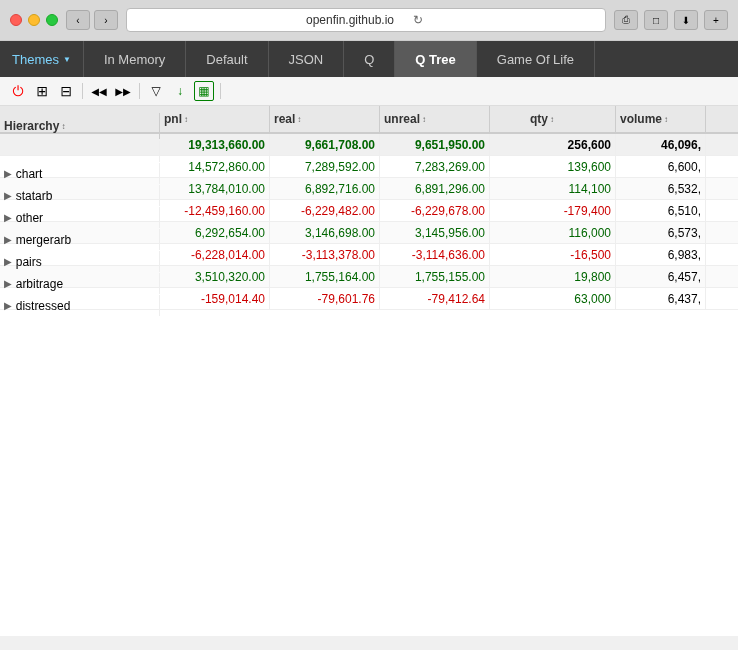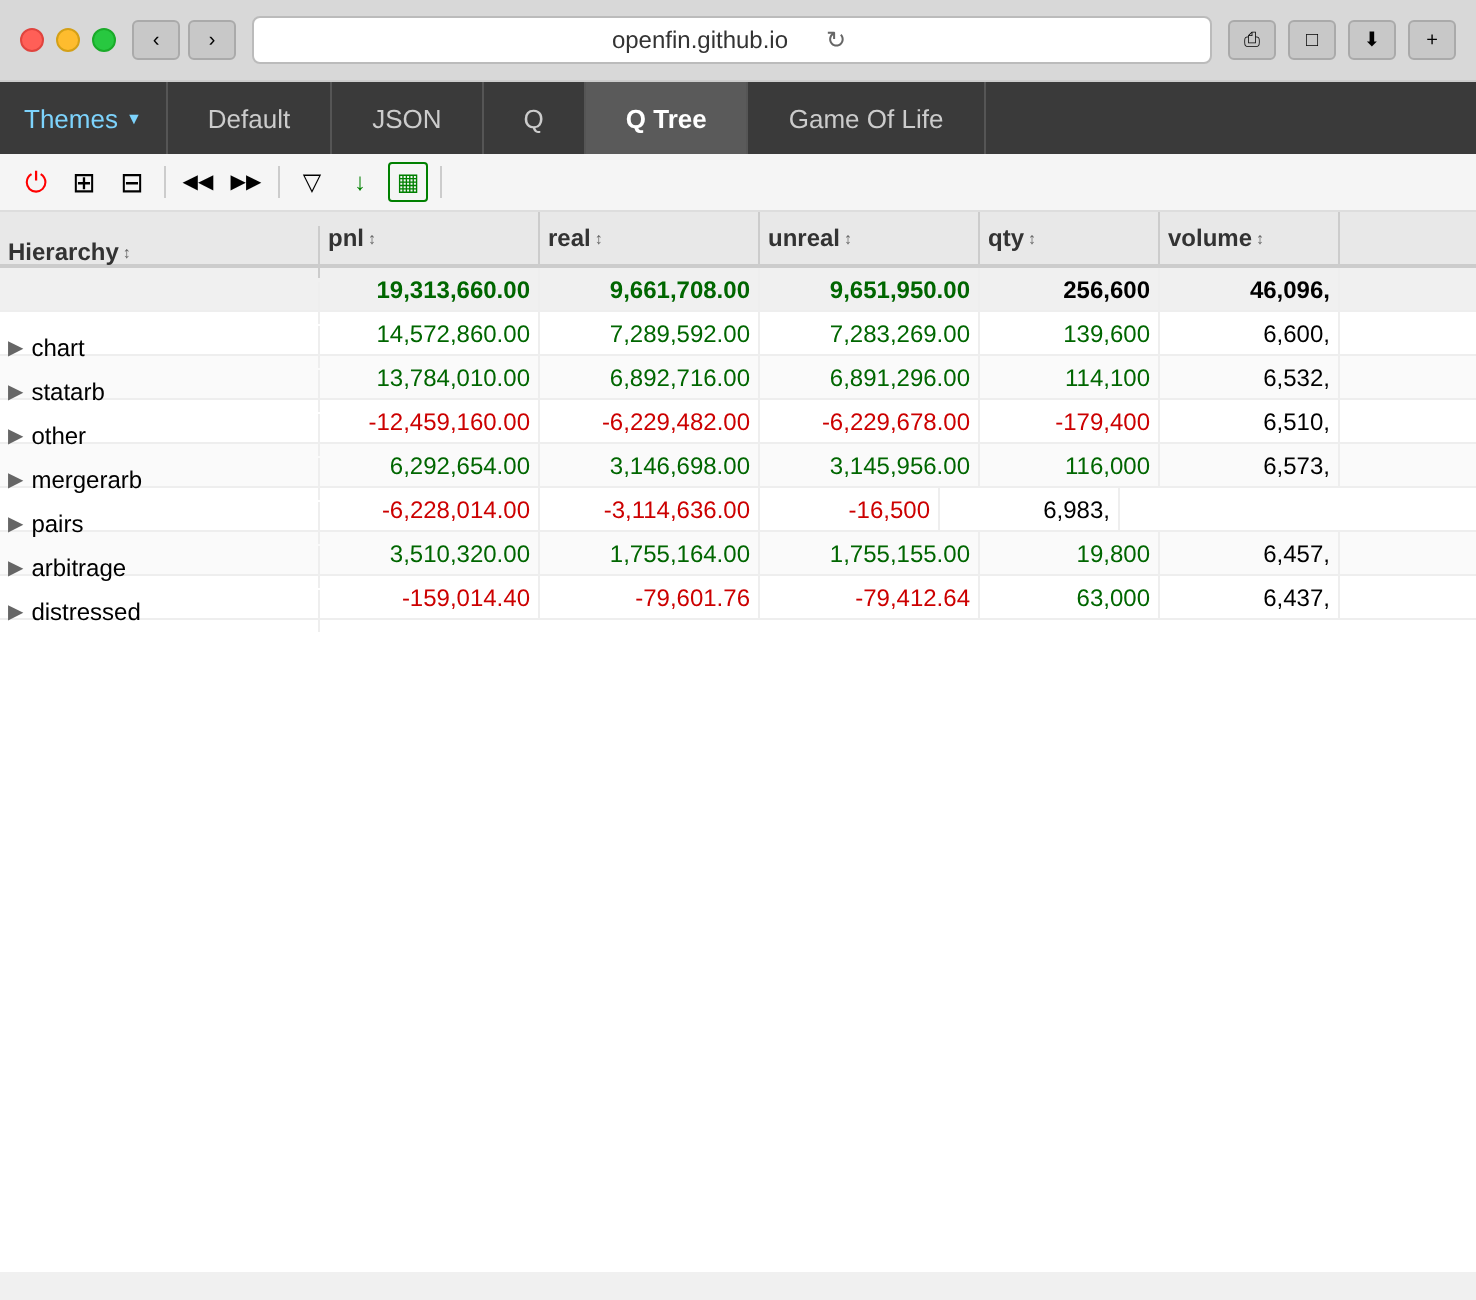"In Memory" div.app-tab { html: none -> <div> <span>In Memory</span> </div> }
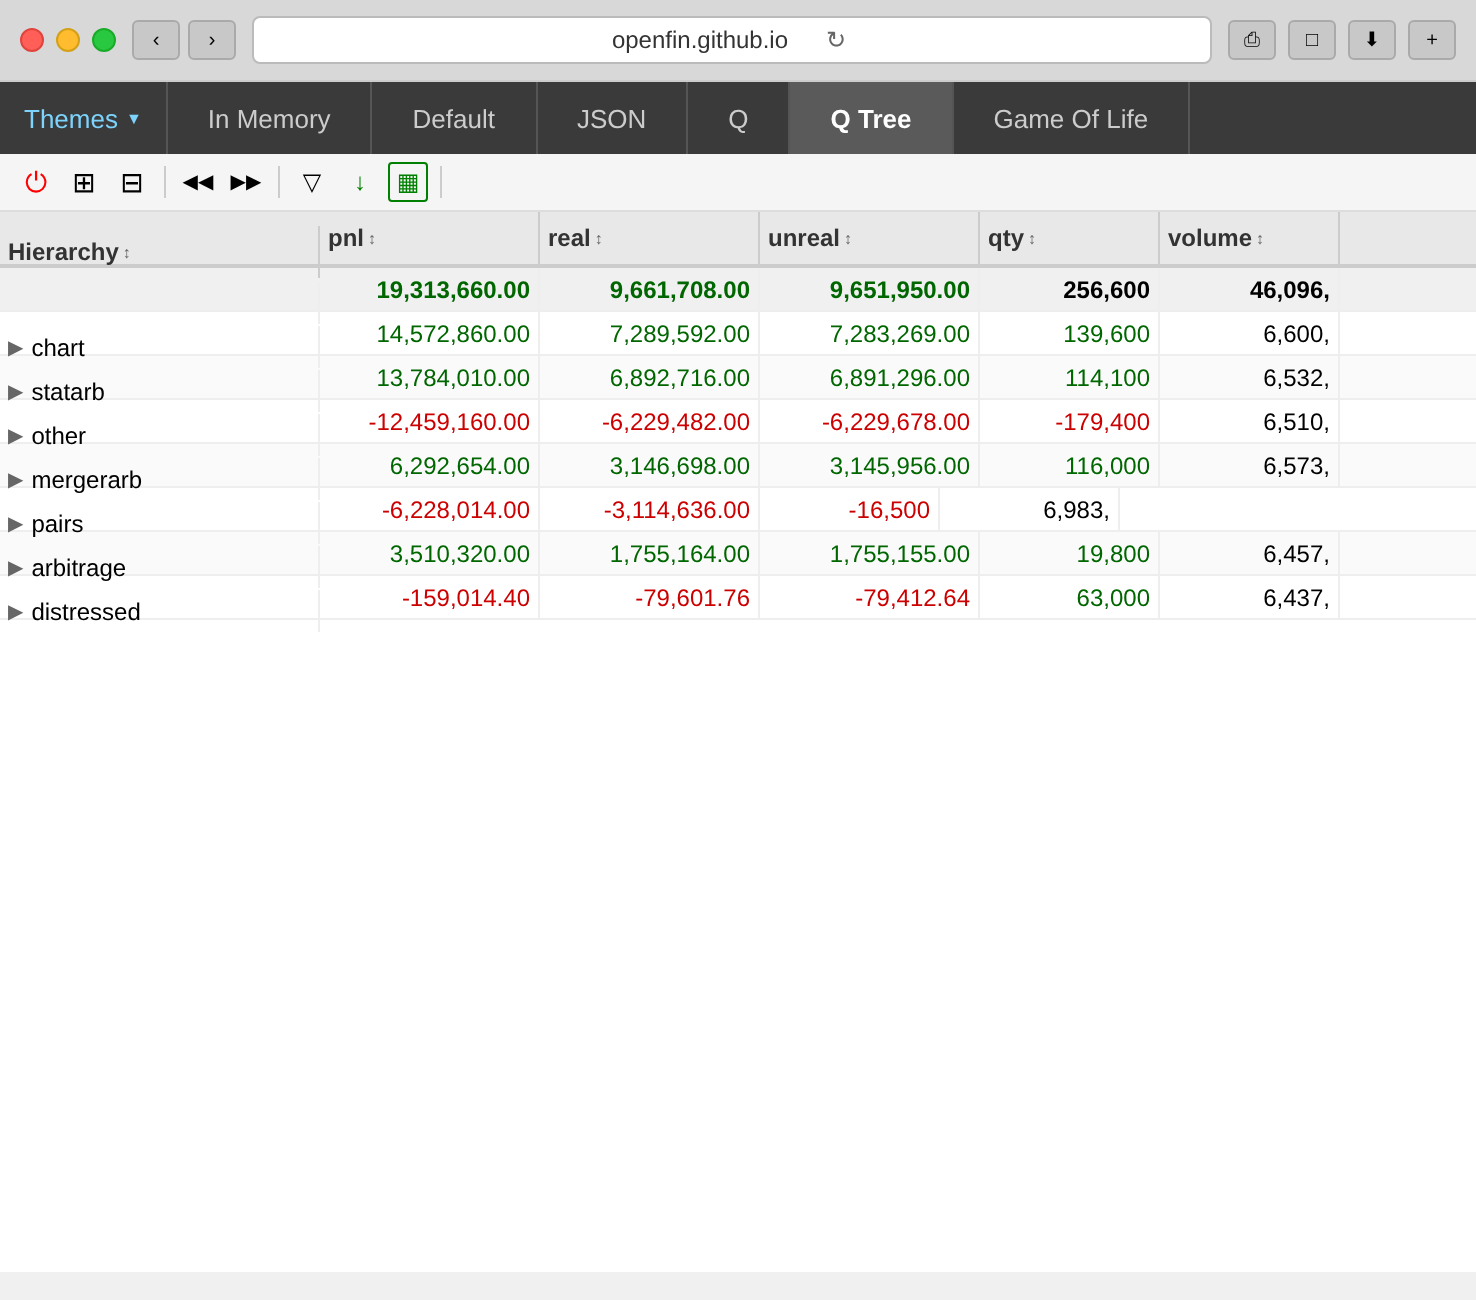"qty" .col-qty { margin-left: none -> 36px }
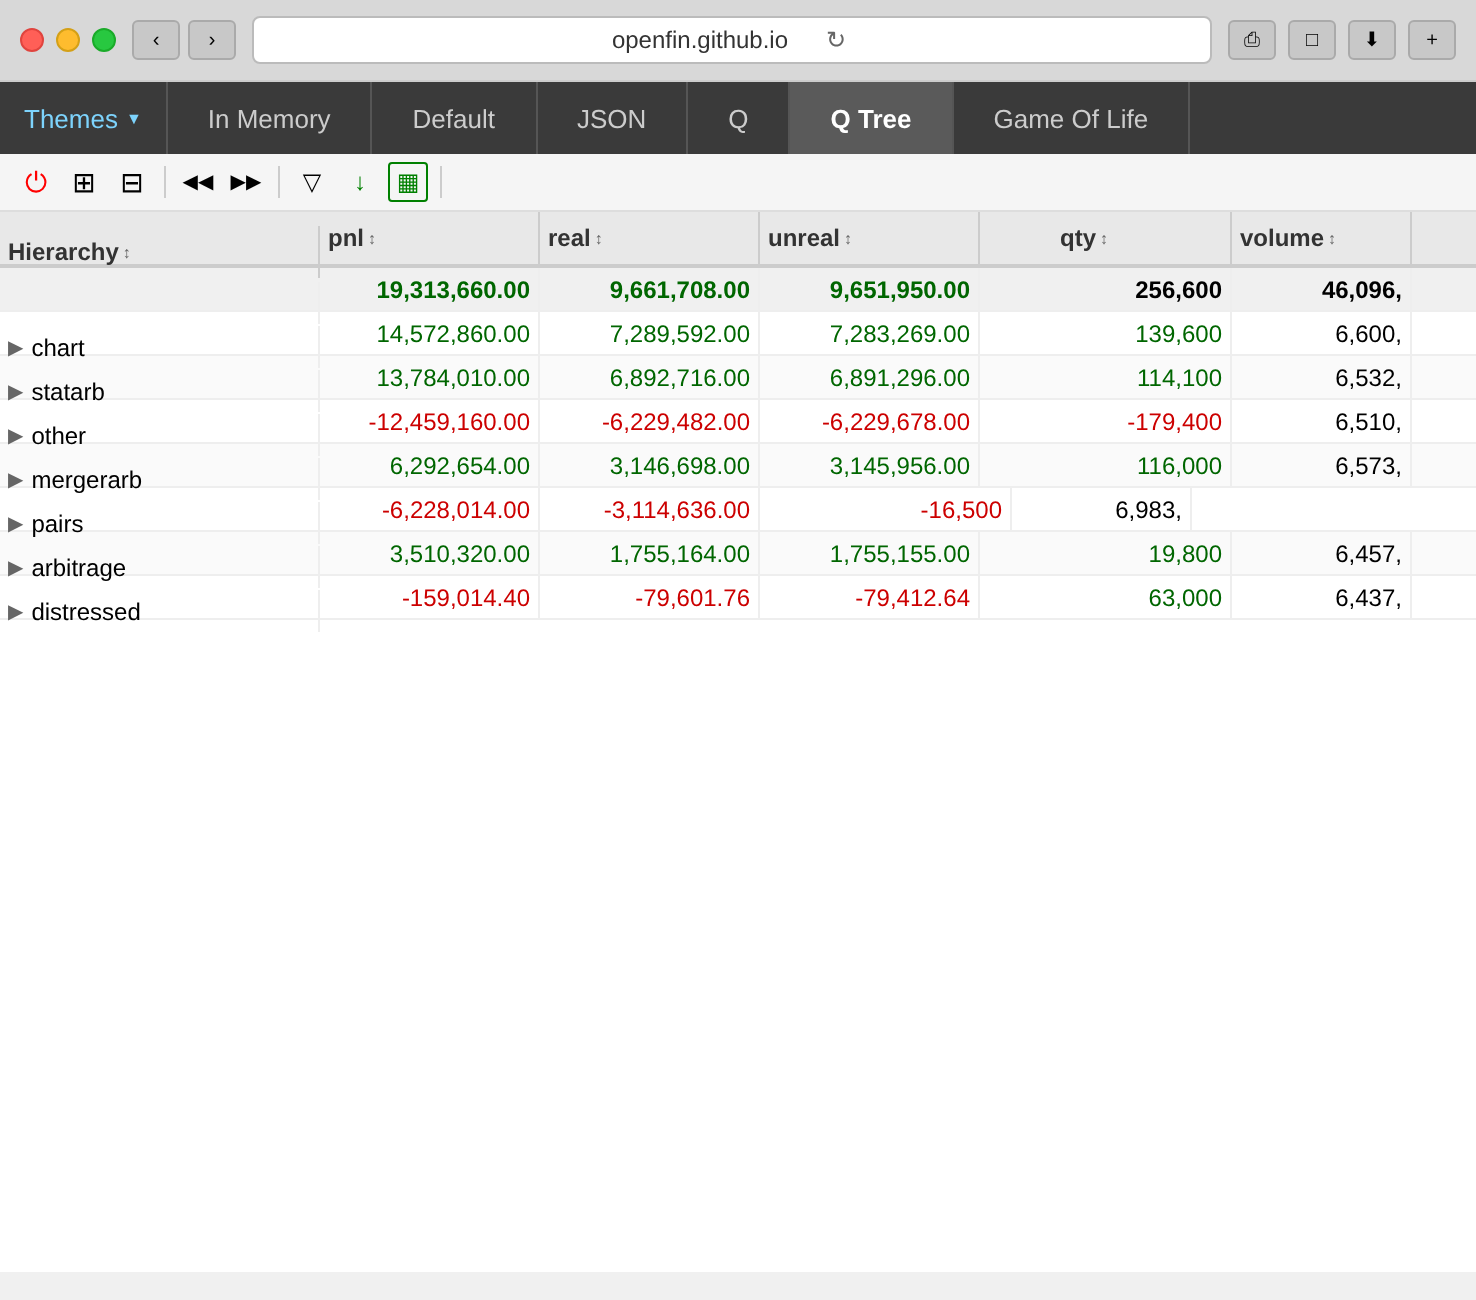"-3,113,378.00" div.td { html: none -> <div>-3,113,378.00</div> }
